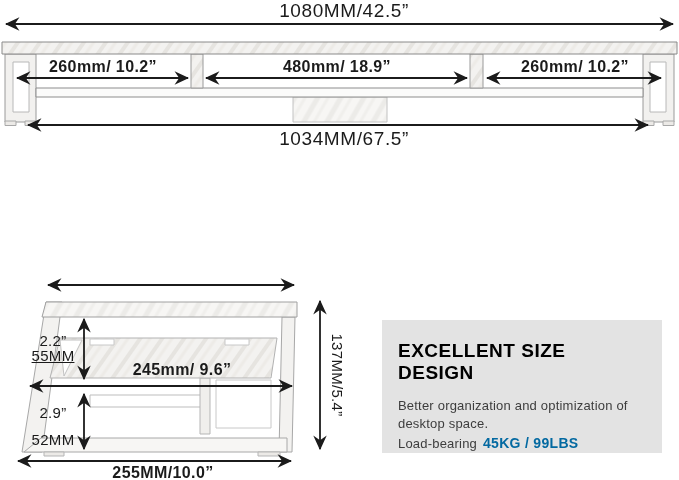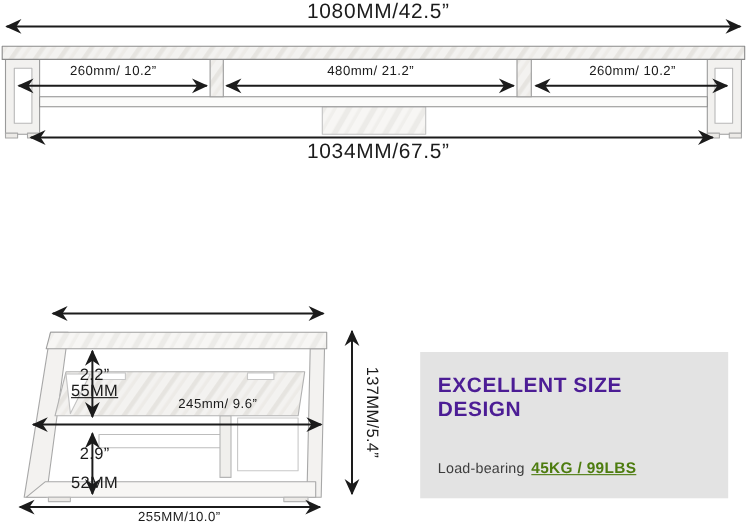"260mm/ 10.2”" .med { font-size: 12px -> 16px; font-weight: none -> bold }
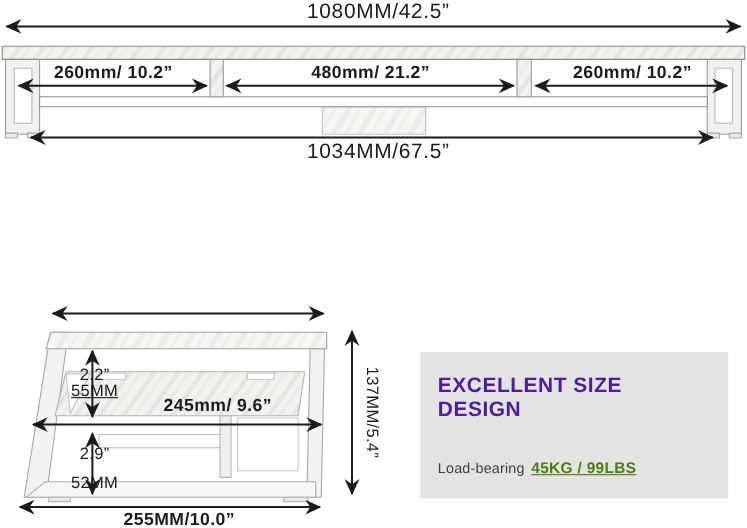"480mm/ 21.2”" div.dim { text: 21.2 -> 18.9 }
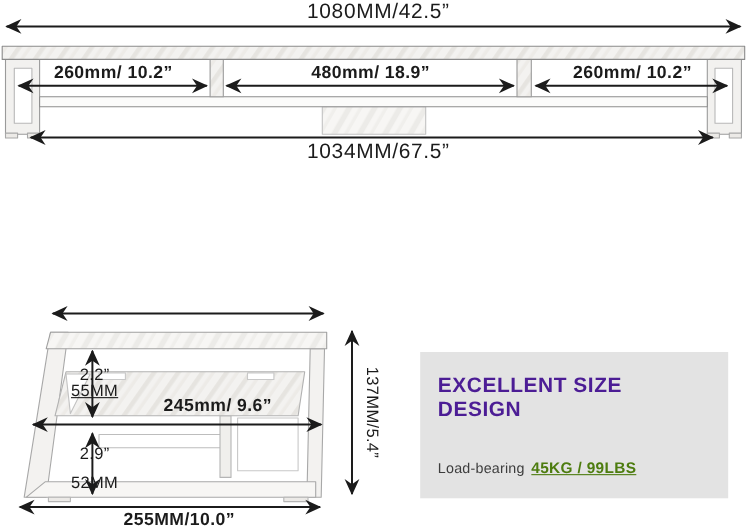"2.2”" .lft { margin-left: 33px -> none }
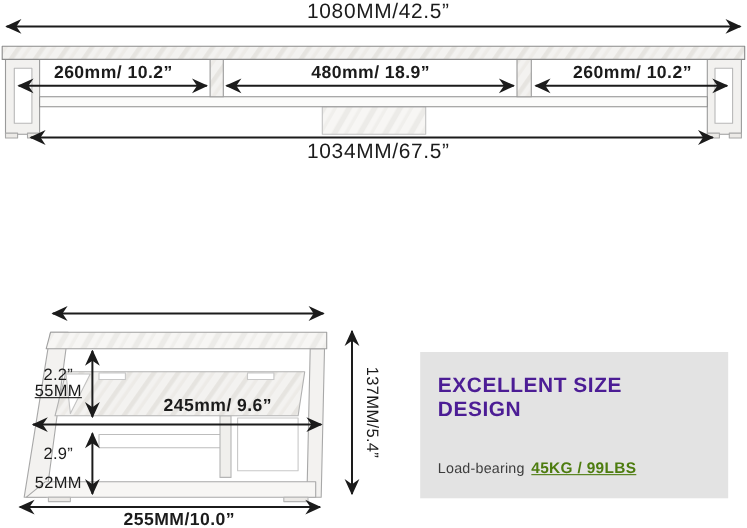"EXCELLENT SIZE DESIGN" .infobox .title { color: #4c1d95 -> #000000 }
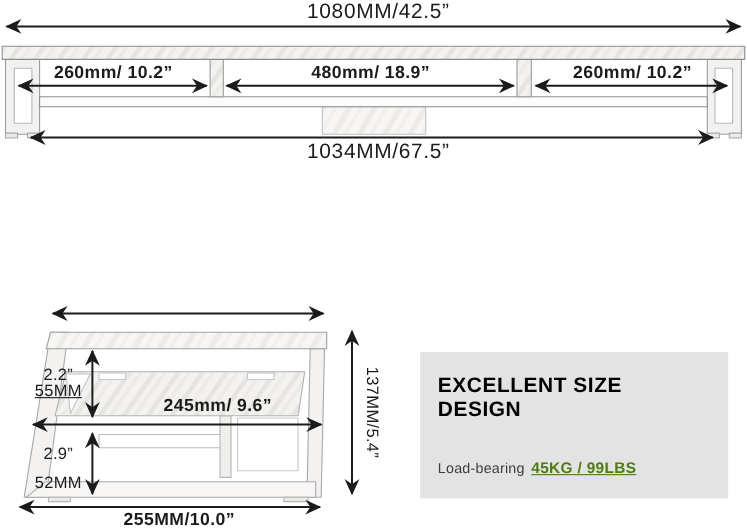"245mm/ 9.6”" div.dim { left: 198px -> 182px }
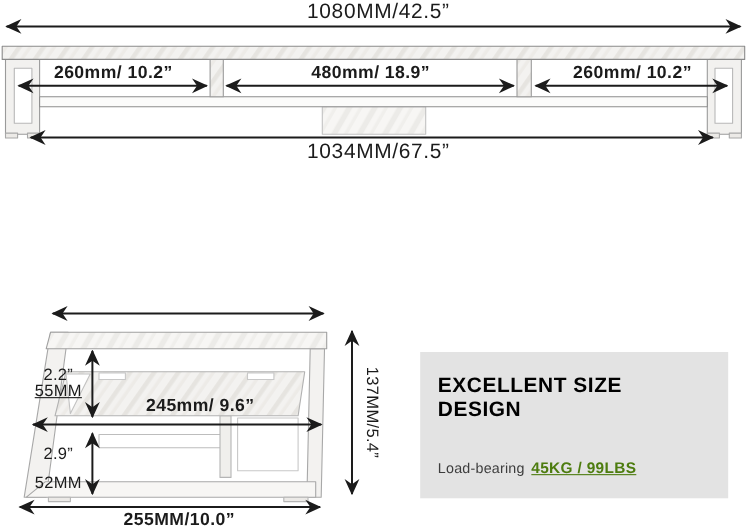"Better organization and optimization of" span { html: none -> <span>Better organization and optimization of</span> }
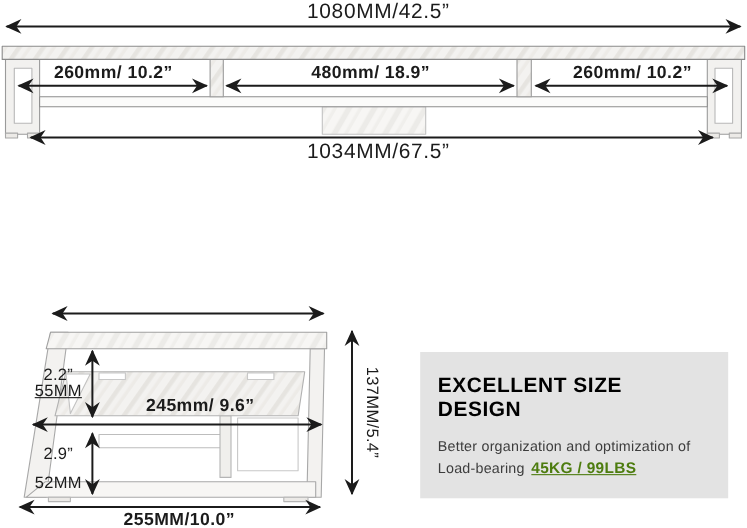"desktop space." span { html: none -> <span>desktop space.</span> }
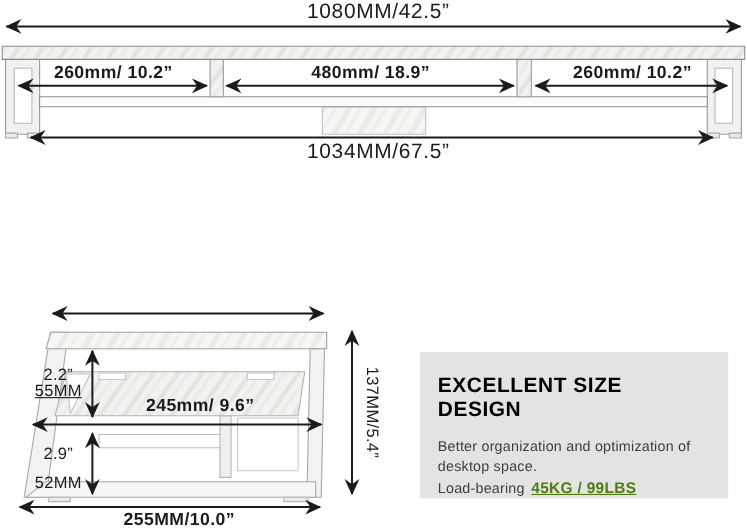"45KG / 99LBS" .infobox .loadval { color: #4d7c0f -> #0369a1; text-decoration: underline -> none }
